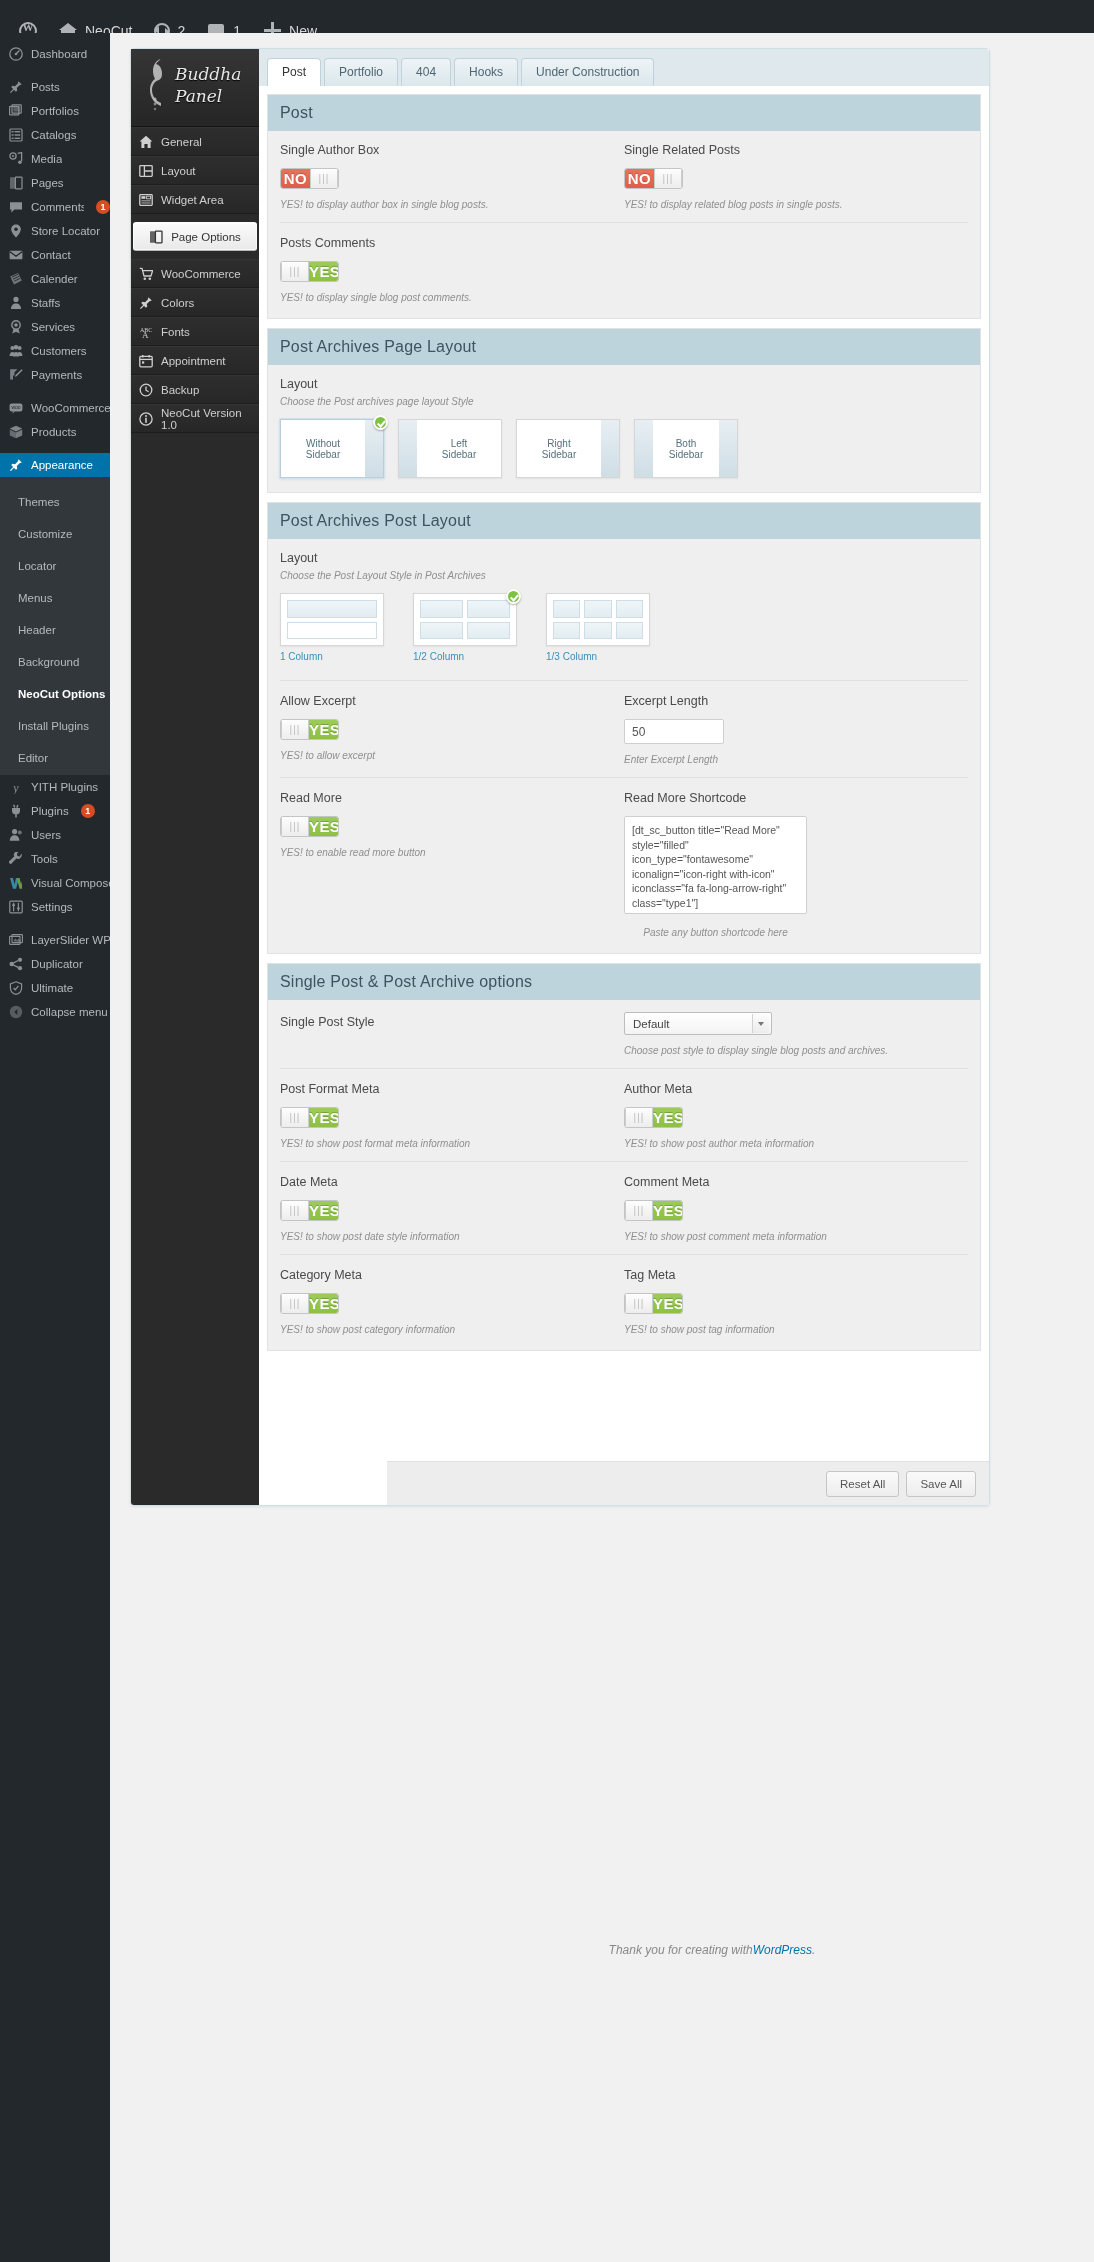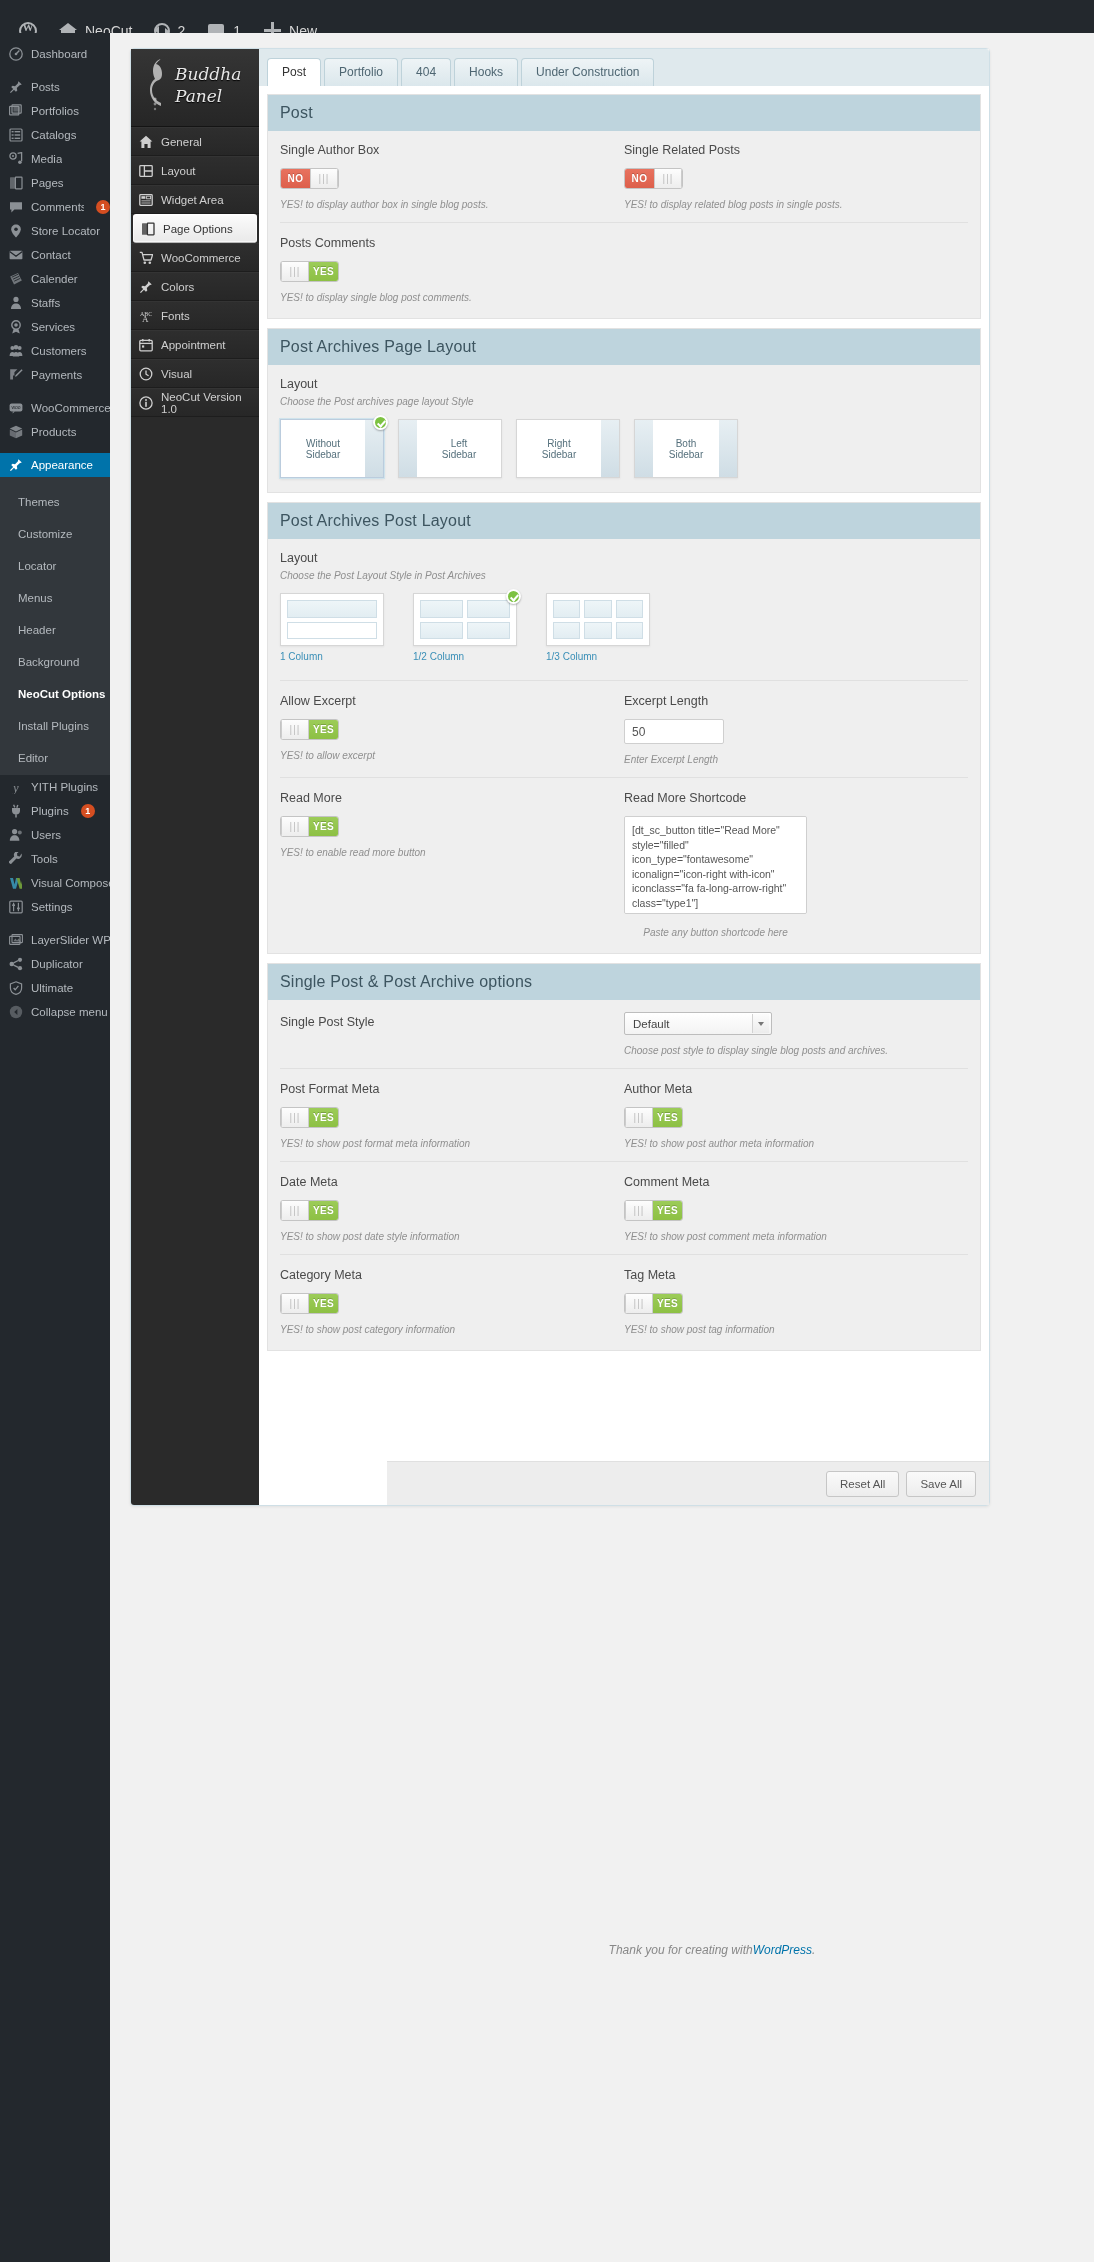"NO" .tg-seg { font-size: 10px -> 15px }
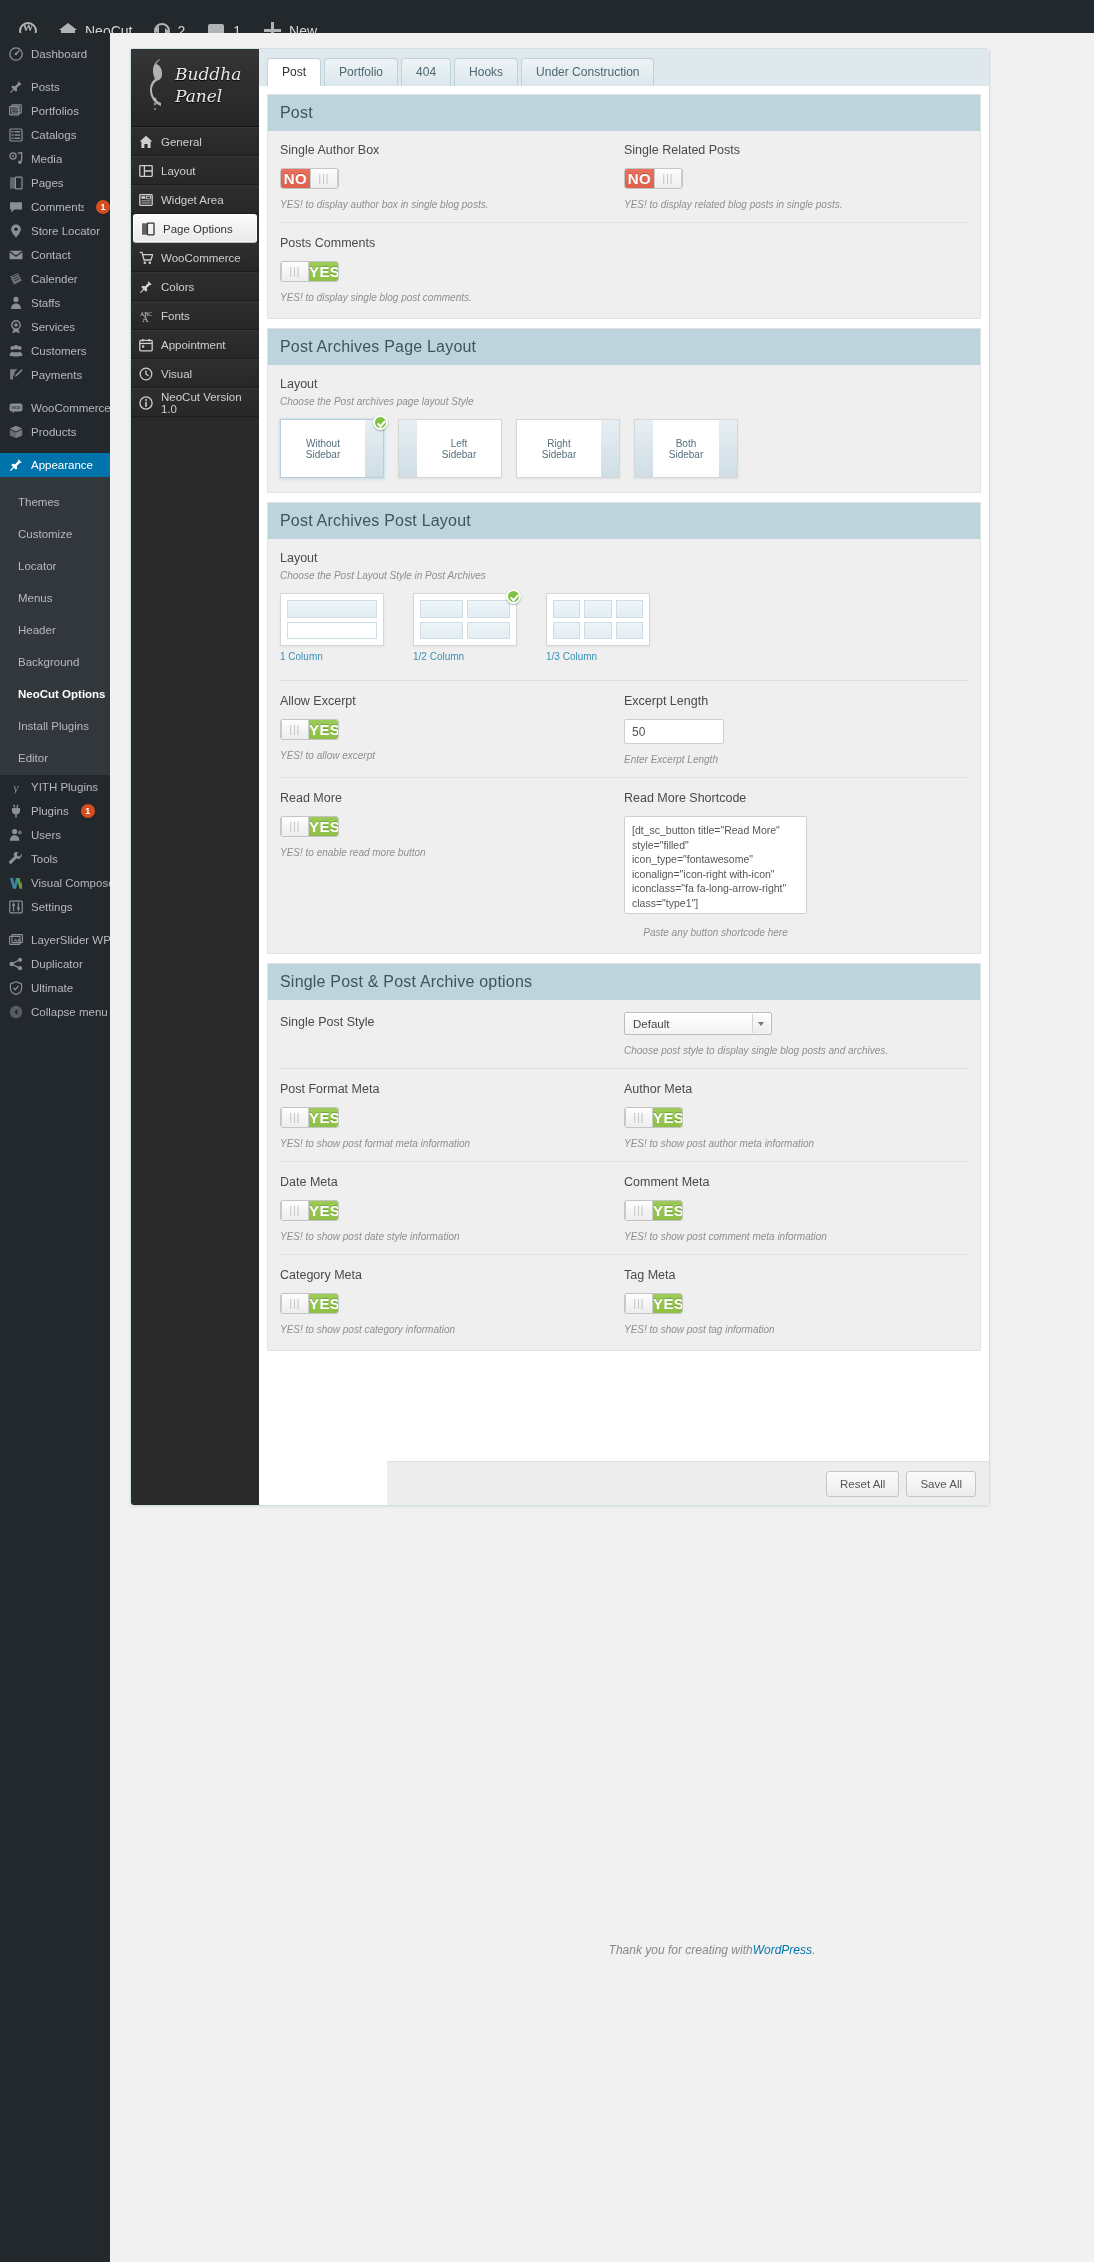"Page Options" .pnav-item.active { justify-content: none -> center; margin: 0 2px -> 8px 2px }
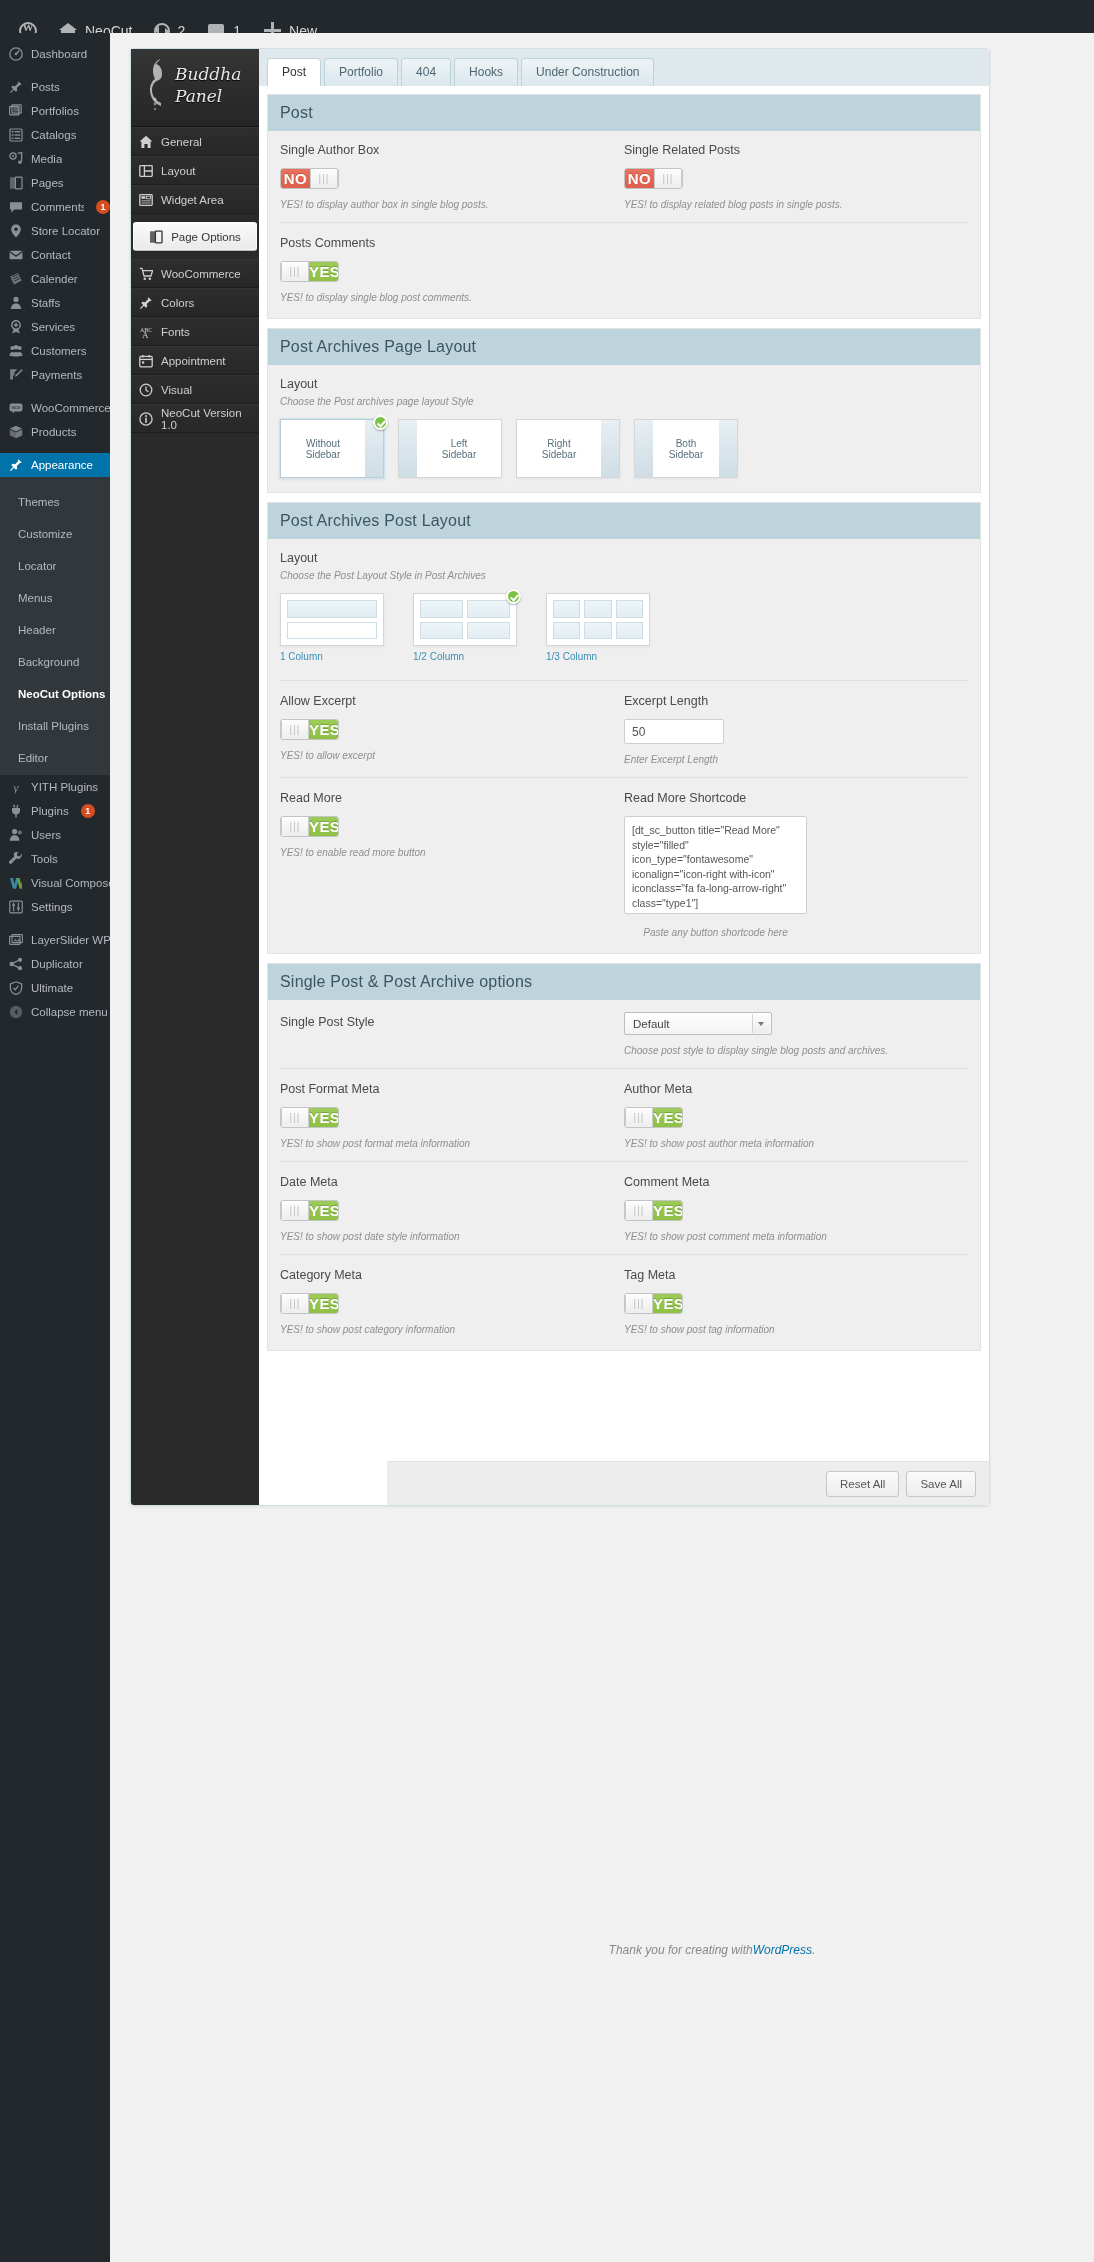"Visual" span { text: Visual -> Backup }
